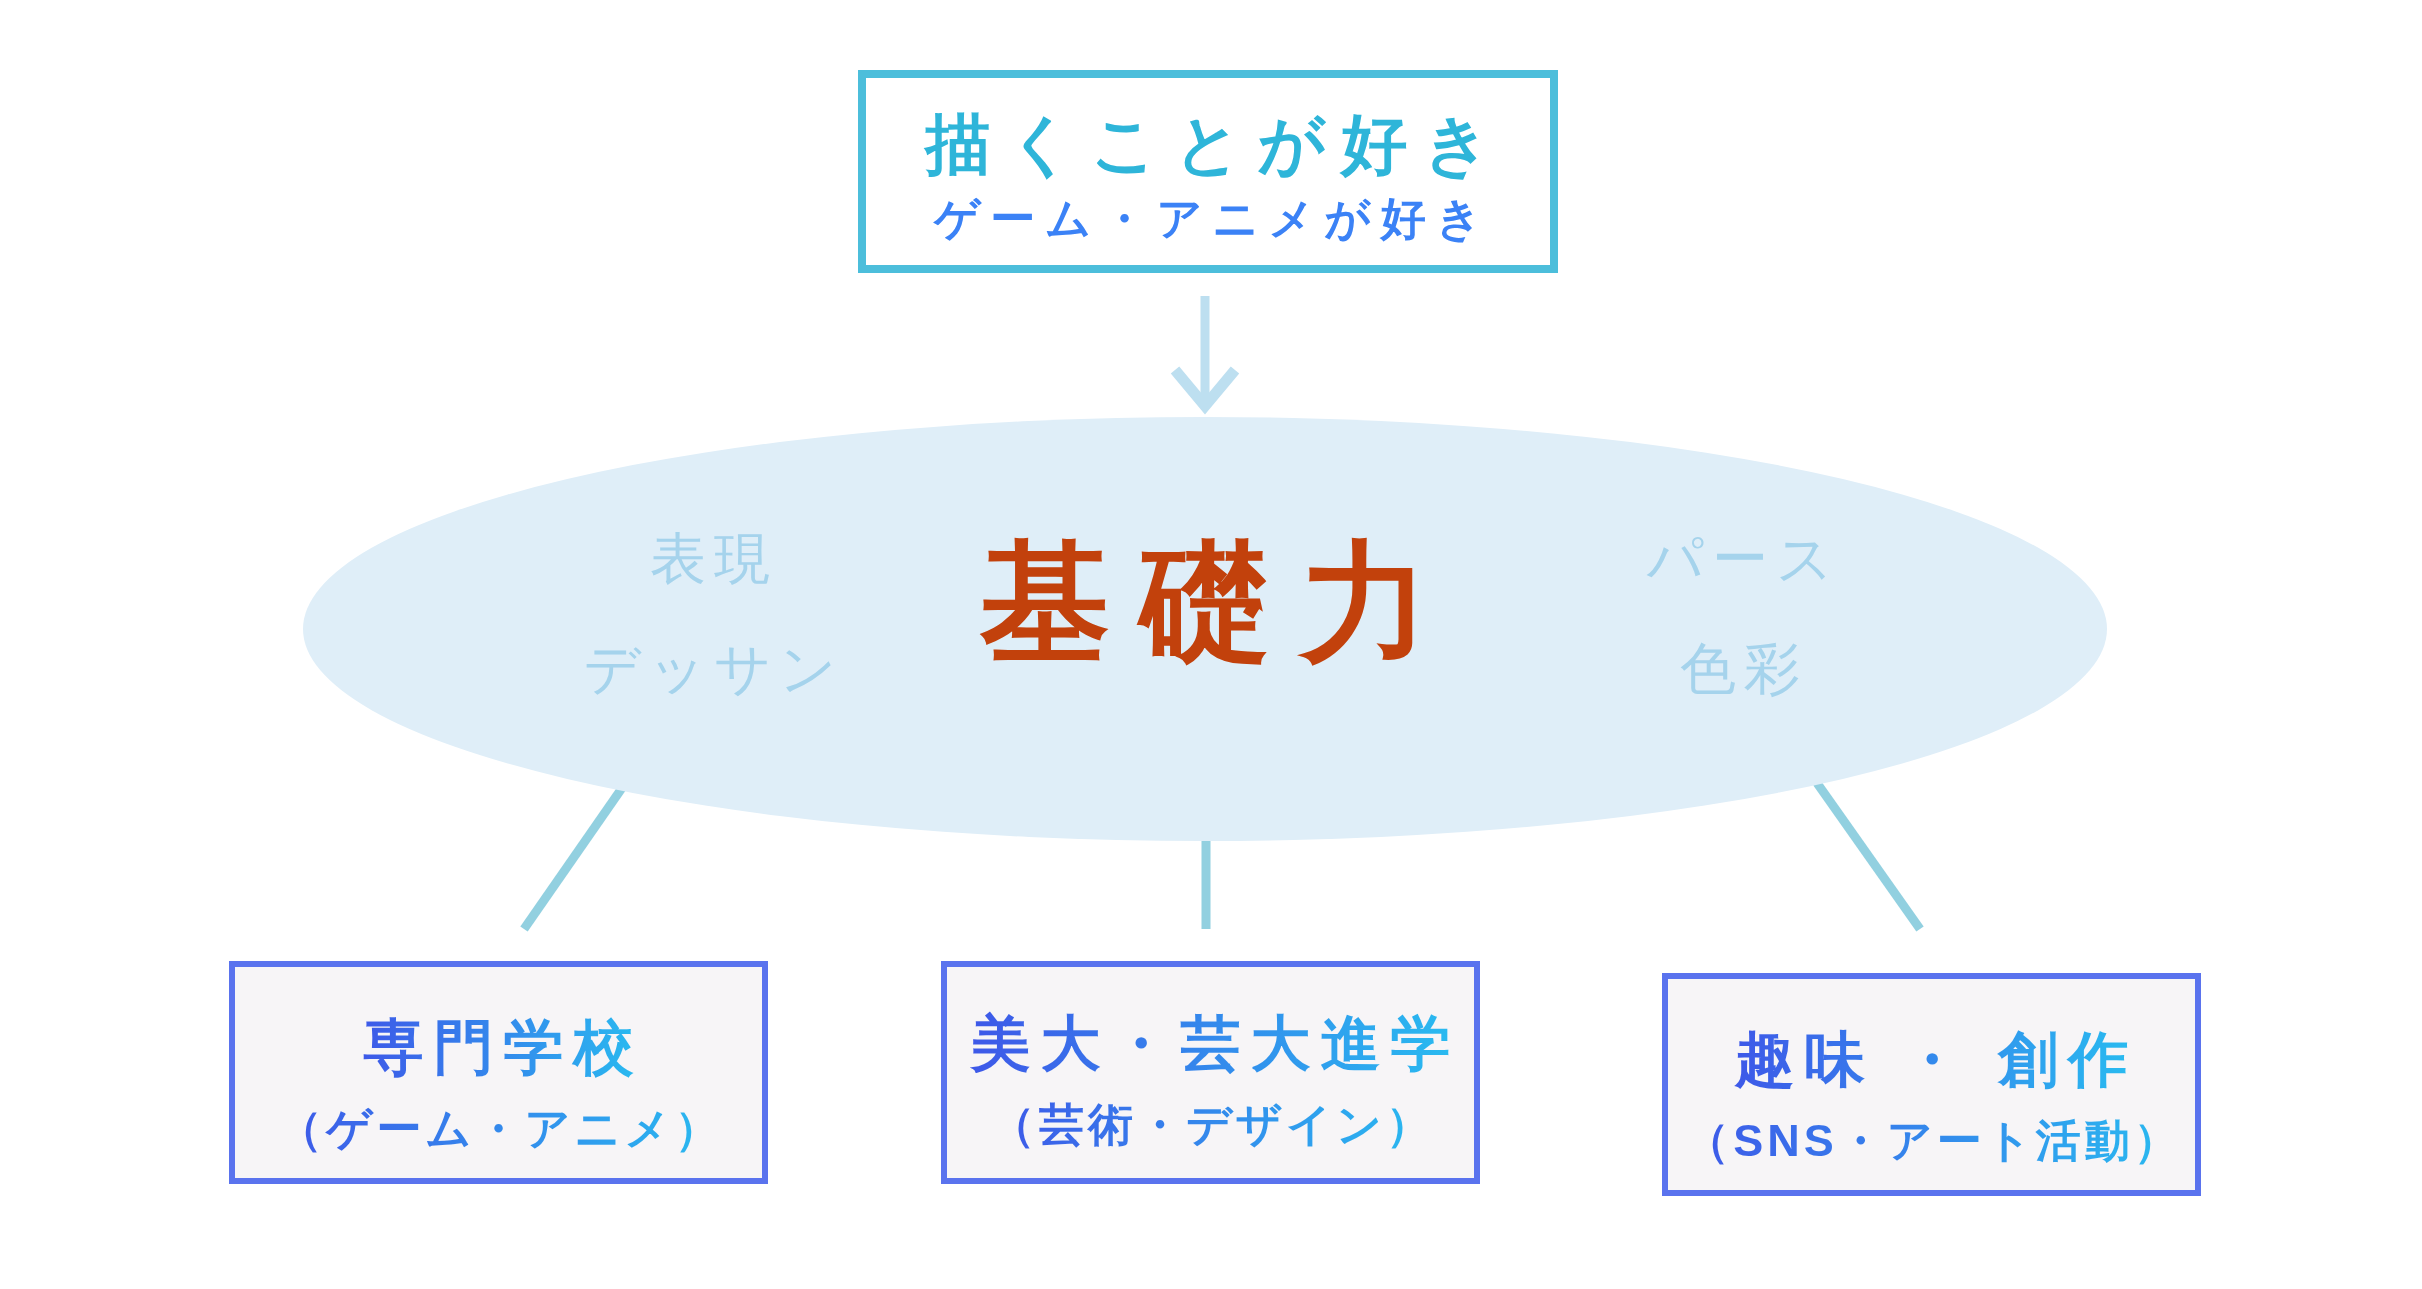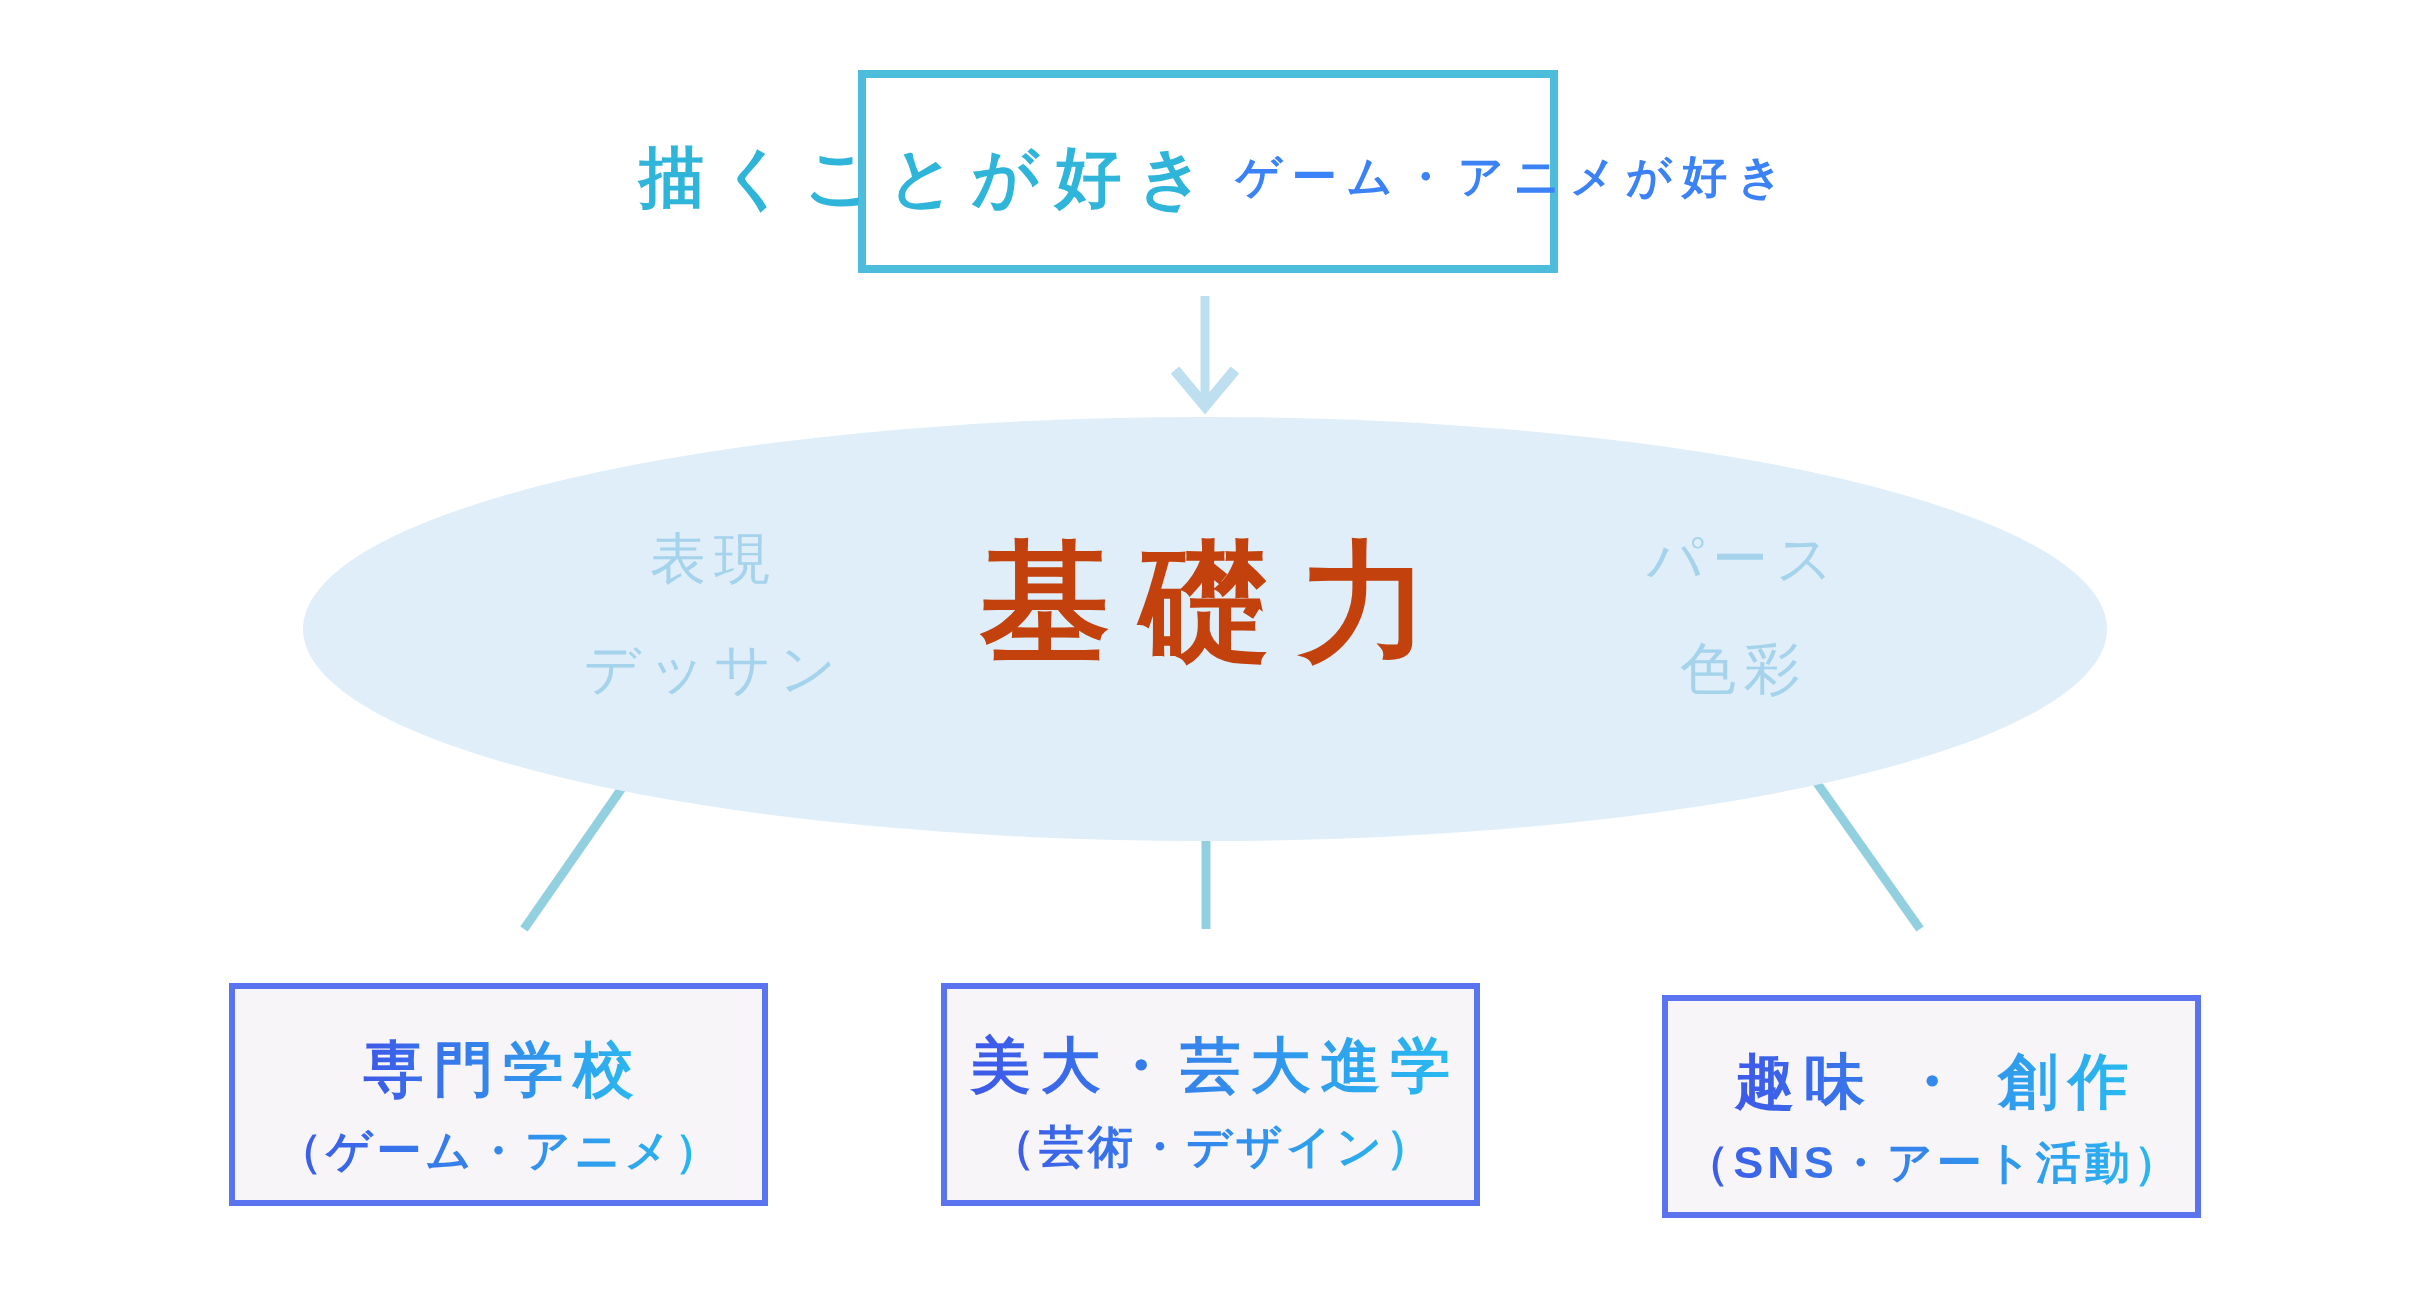"描くことが好き" .top-box { flex-direction: row -> column }
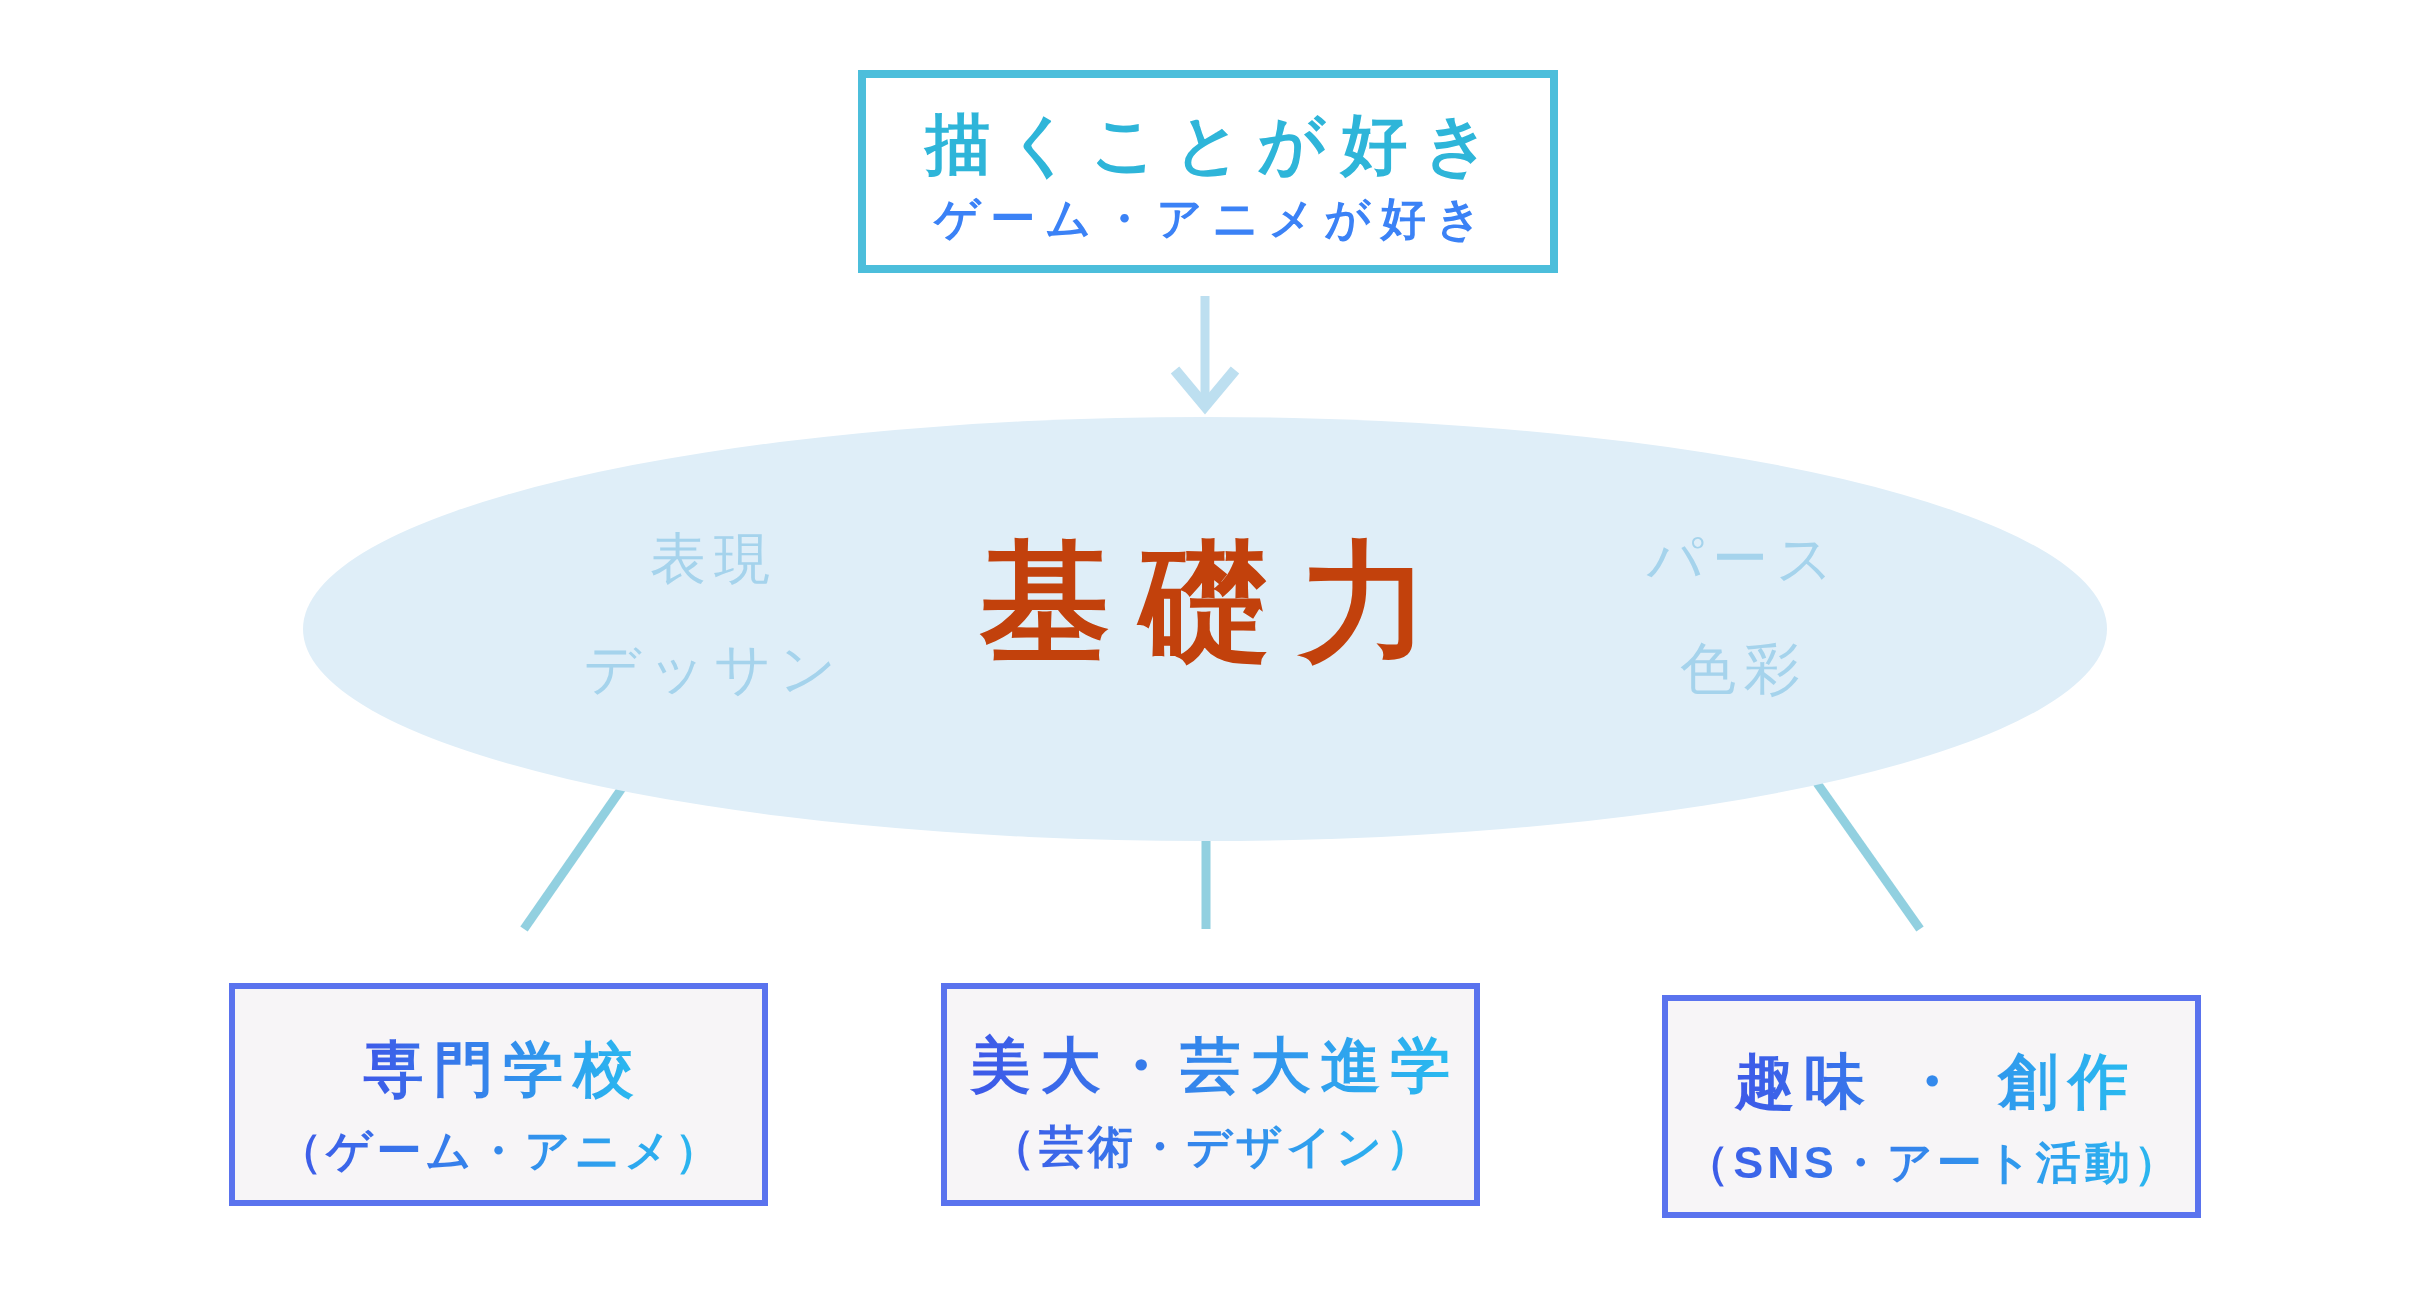"専門学校" .bottom-box { top: 983px -> 961px }
